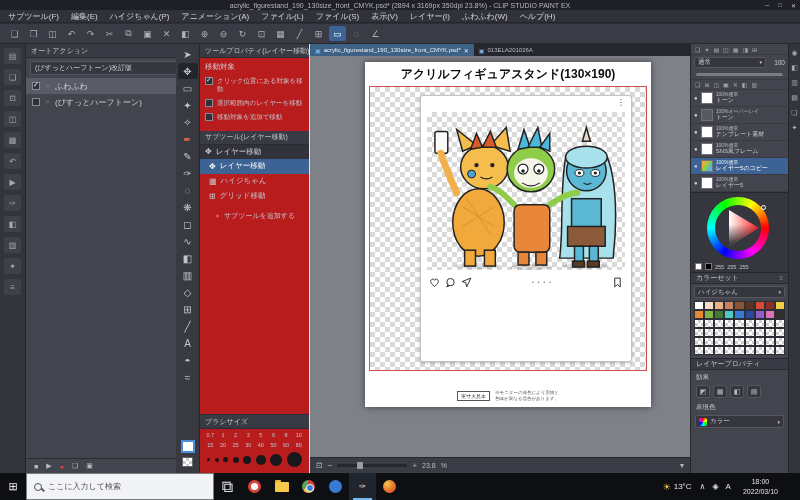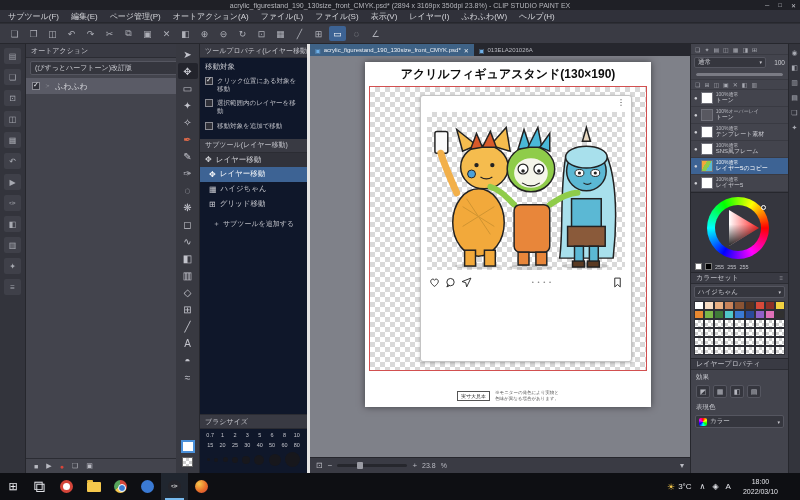"ページ管理(P)" span.menu-item { text: ページ管理 -> ハイジちゃん }
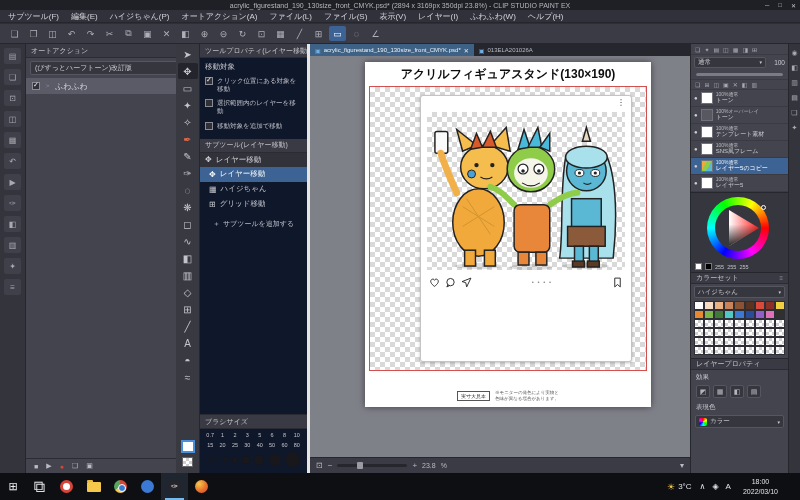"オートアクション(A)" span.menu-item { text: オートアク -> アニメー }
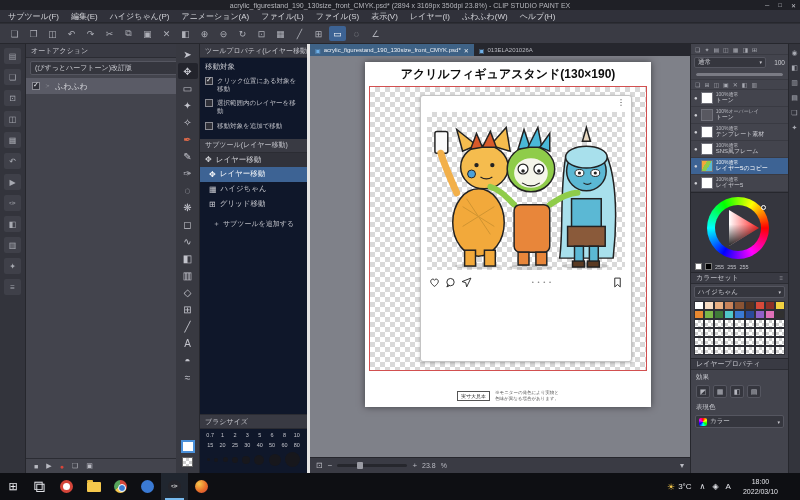"移動対象" #toolprop { background: #0f172a -> #b91c1c; border-right: 3px solid #e5e5e5 -> 1px solid #e5e5e5 }
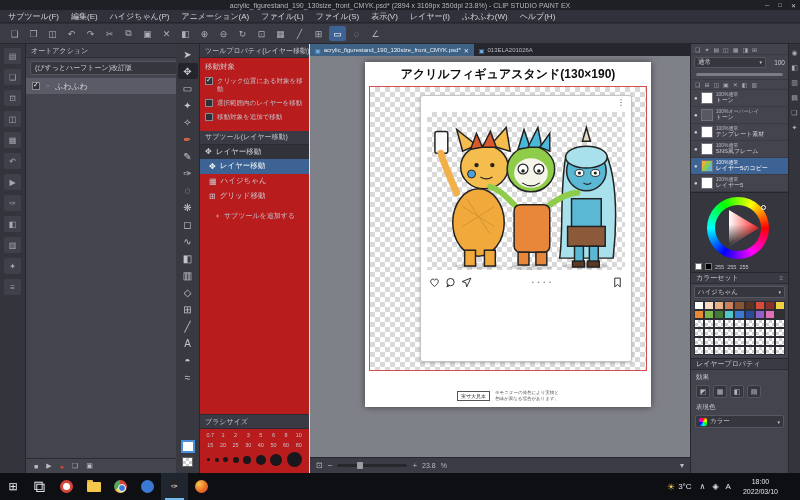"(びすっとハーフトーン)" div.aa-row { html: none -> <div> <span></span> <span>＞</span> <span>(びすっとハーフトーン)</span> </div> }
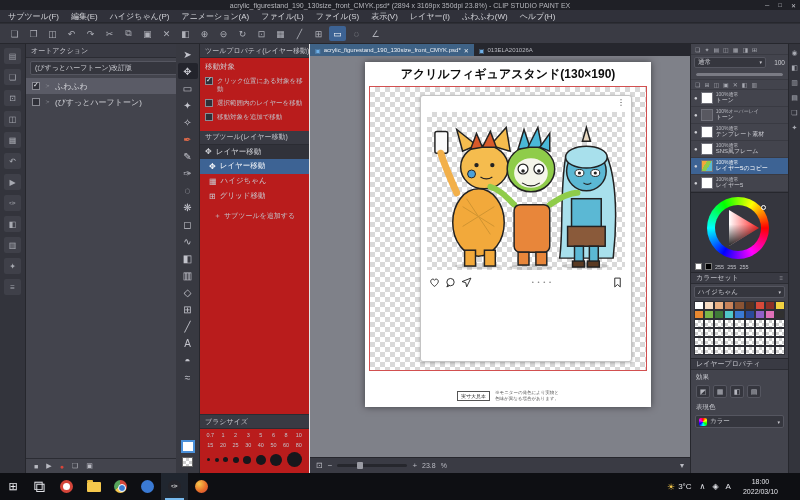"ここに入力して検索" div { html: none -> <div> <span></span> <span>ここに入力して検索</span> </div> }
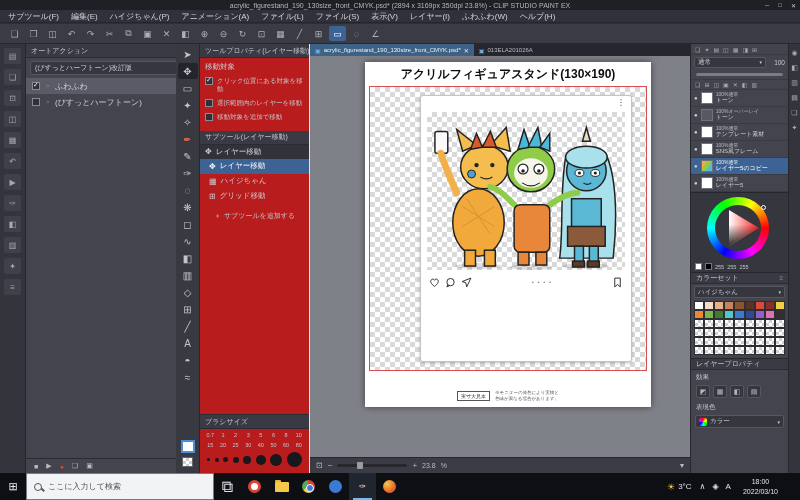"3°C" span { text: 3 -> 13 }
